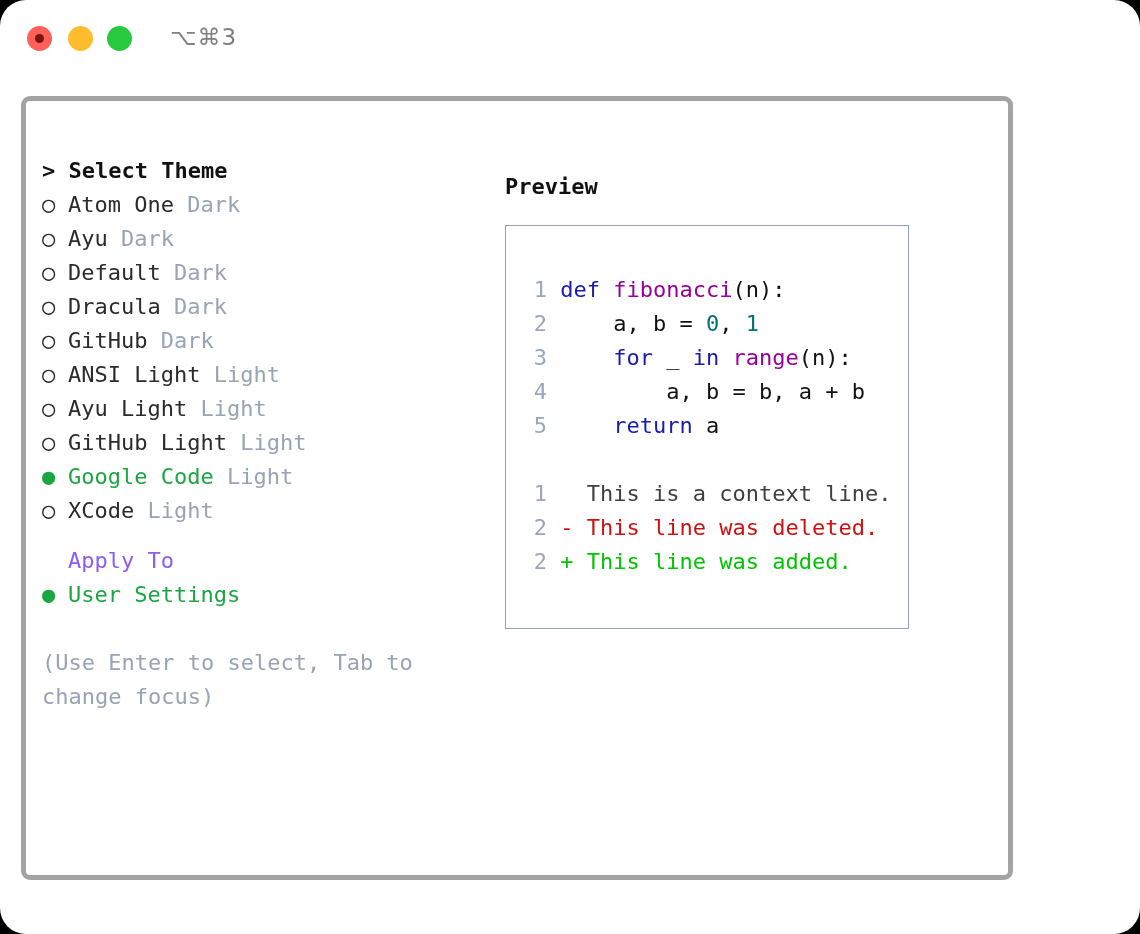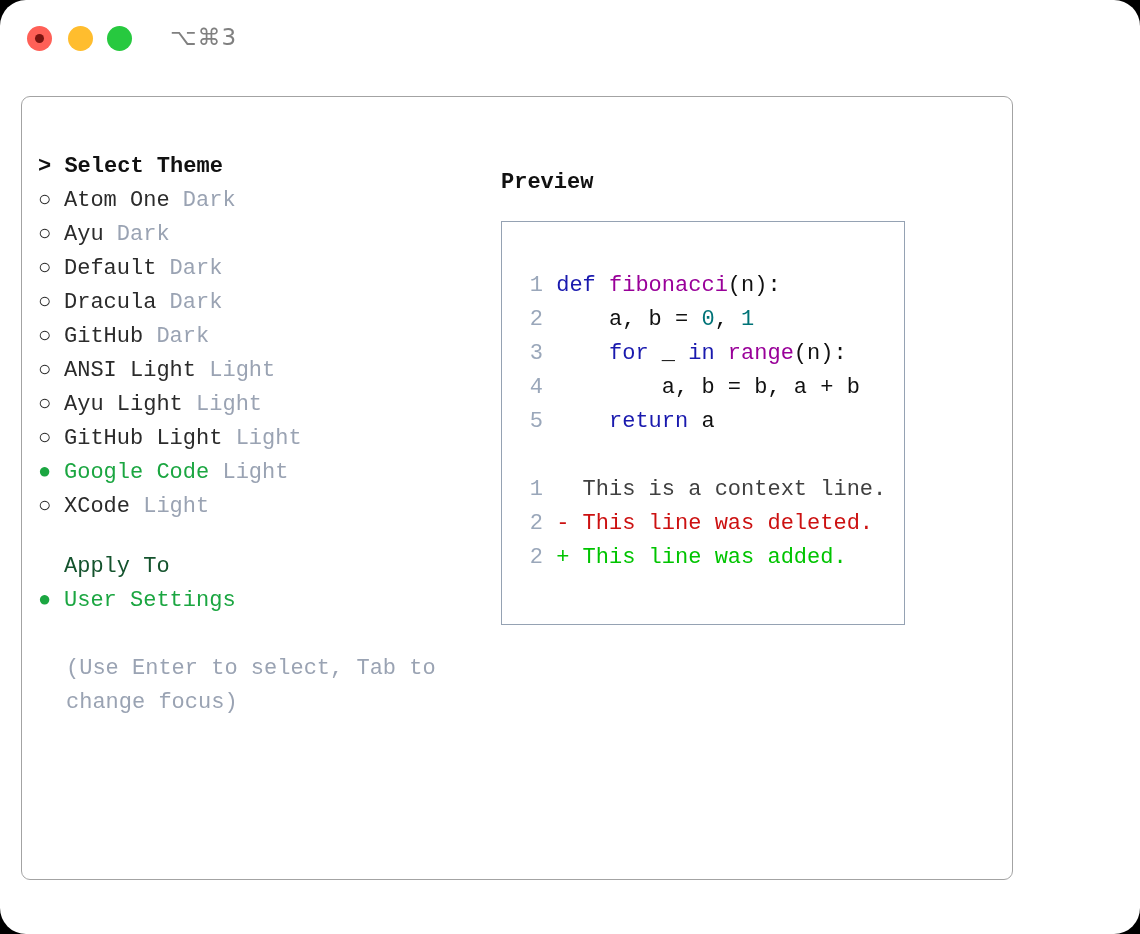"> Select Theme" #panel { border: 1px solid #a3a3a3 -> 5px solid #a3a3a3; font-family: Liberation Mono, monospace -> none }
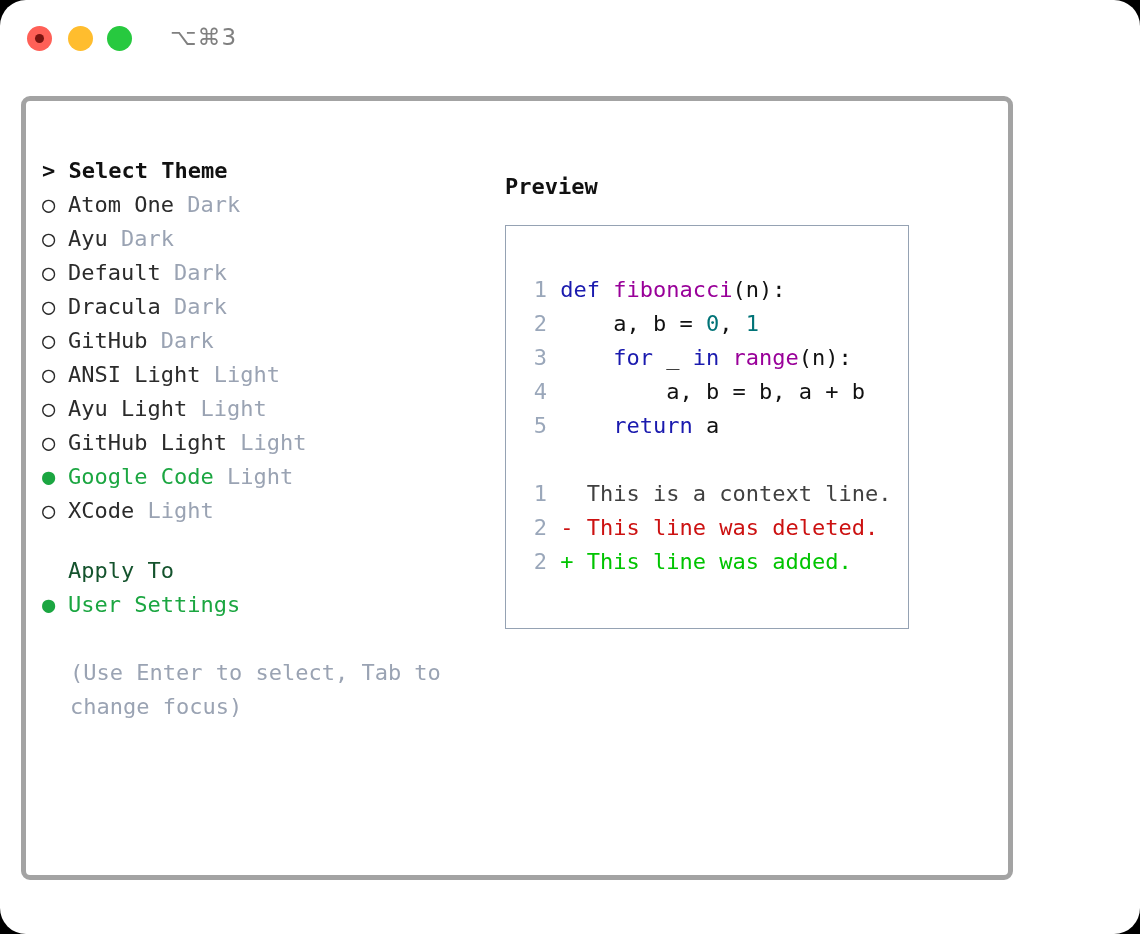"Apply To" #apply-title { color: #14532d -> #8b5cf6; margin-top: 26px -> 16px }
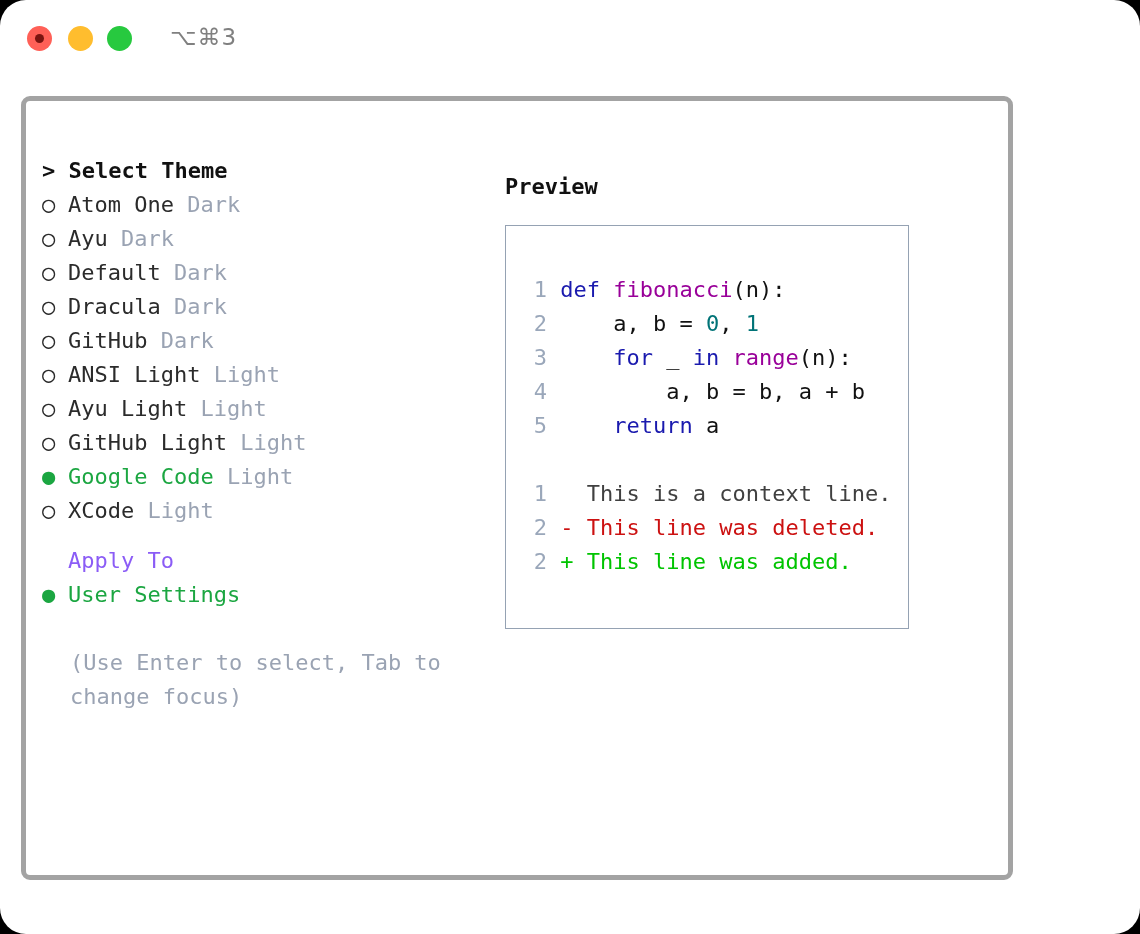"(Use Enter to select, Tab" #hint { margin-left: 28px -> none }
